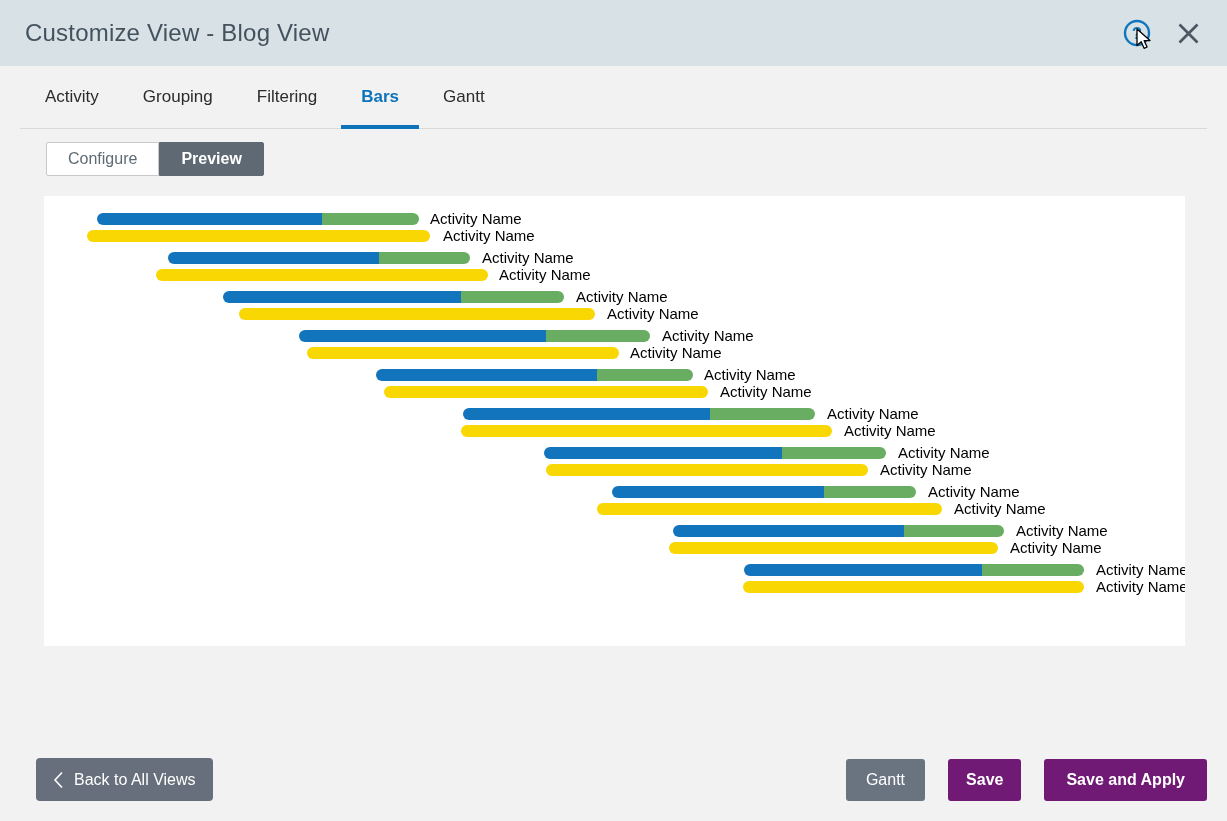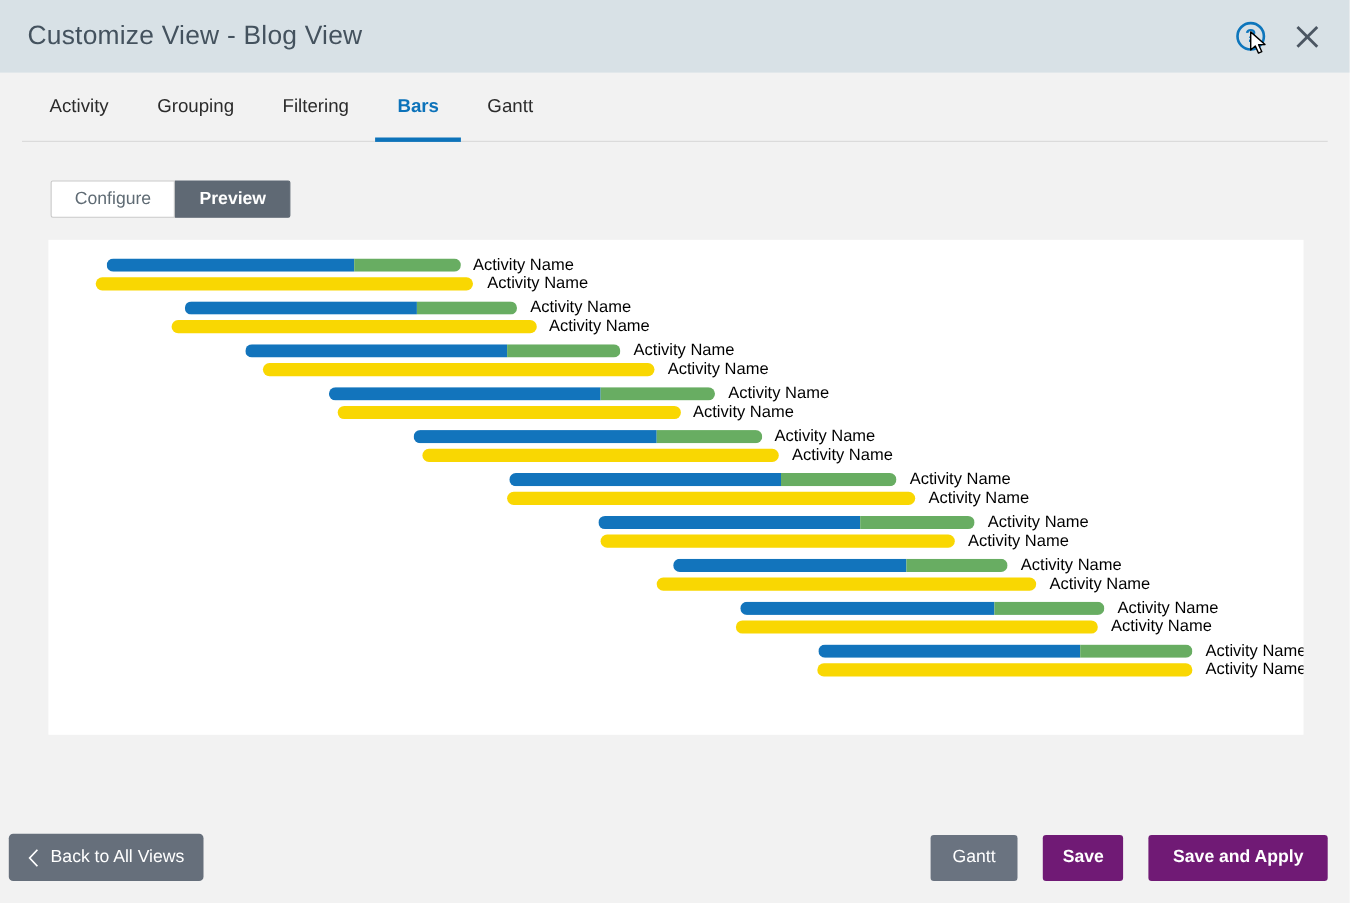"Configure" .mode-toggle { margin: 35px 0 0 46px -> 13px 0 0 46px }
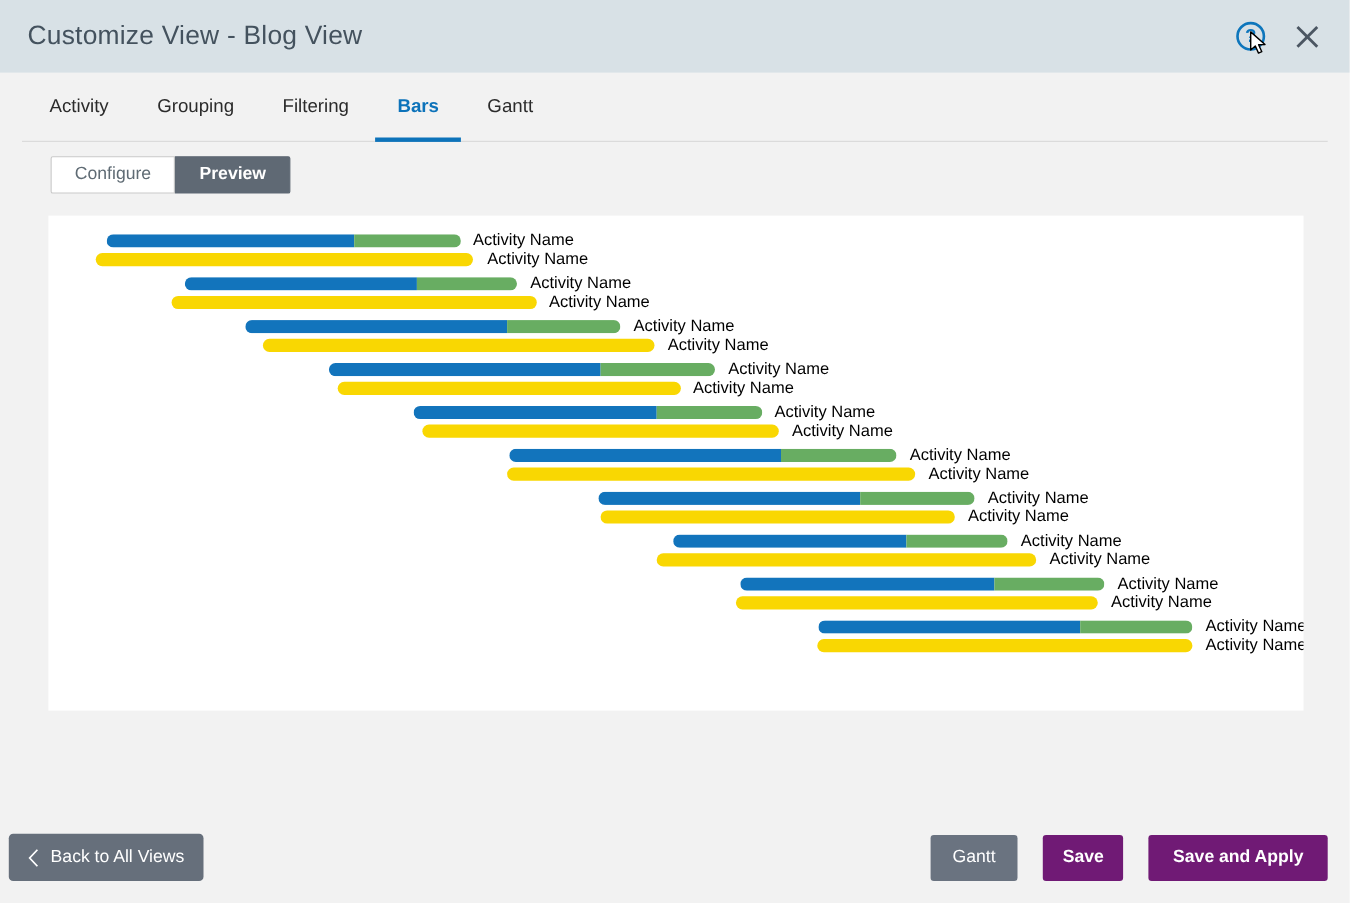"Back to All Views" .footer { left: 8px -> 36px }
